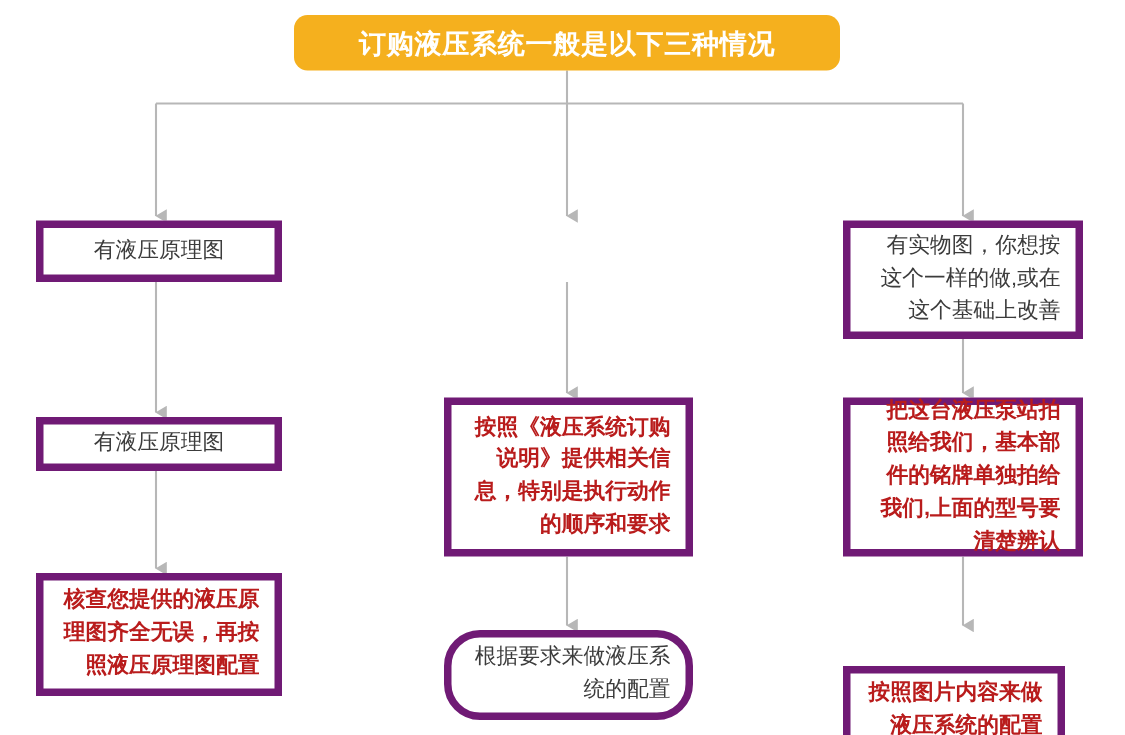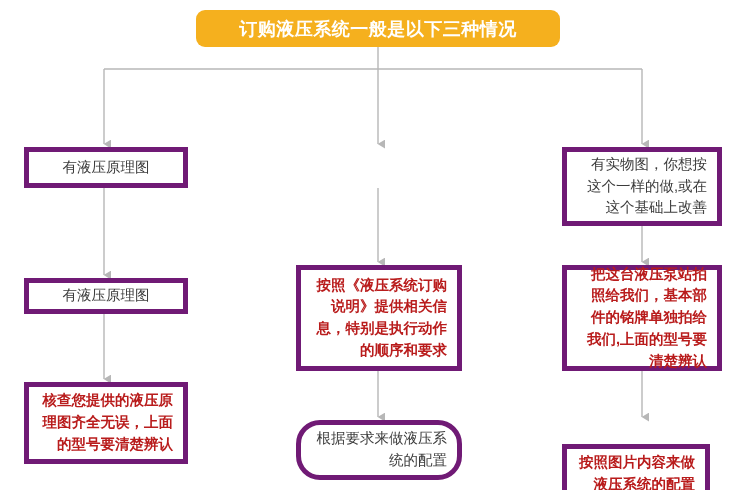"核查您提供的液压原理图齐全无误，上面的型号要清楚辨认" span.node-text { text: 上面的型号要清楚辨认 -> 再按照液压原理图配置 }
